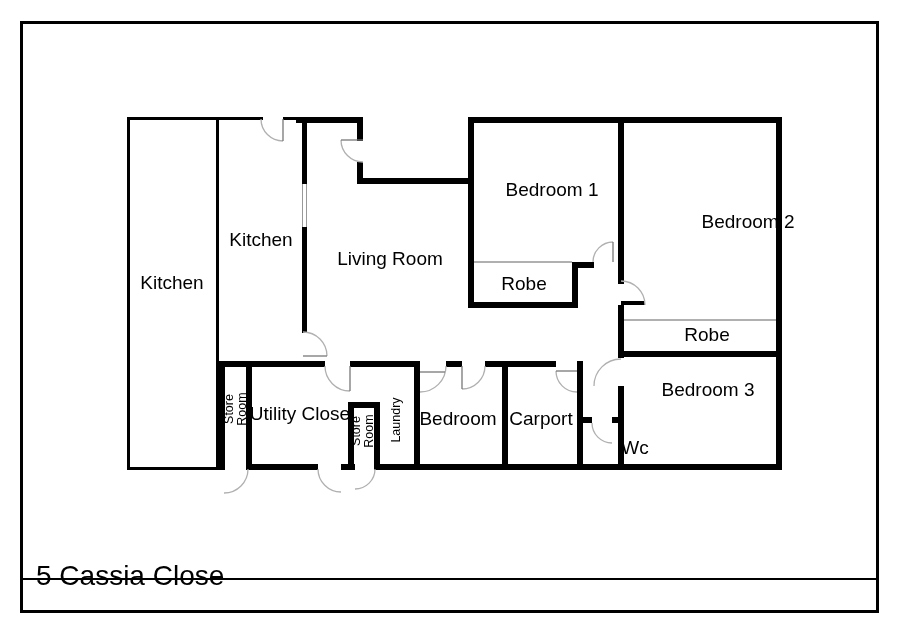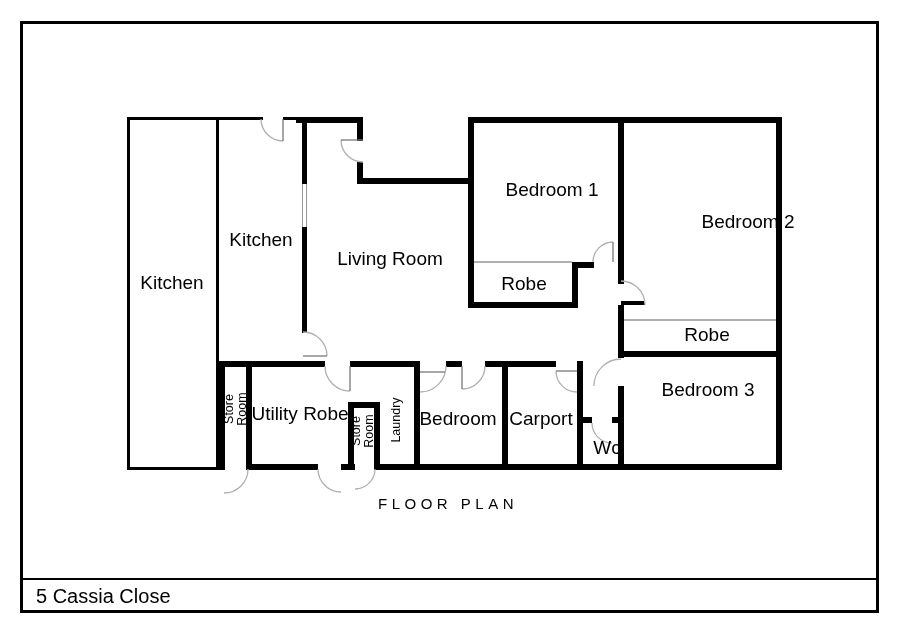"Utility Robe" div.room-label { text: Robe -> Close }
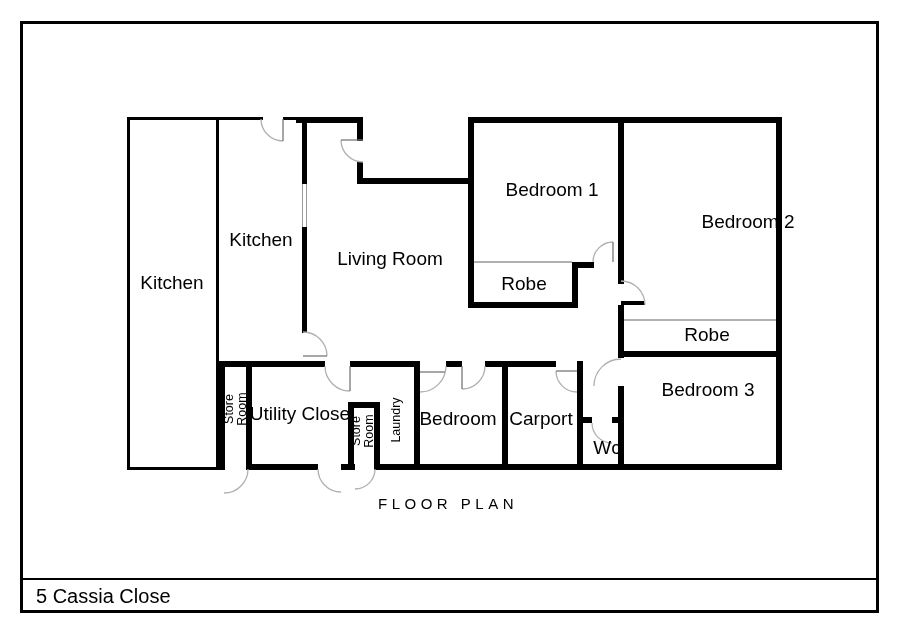"Wc" div.room-label { left: 607px -> 635px }
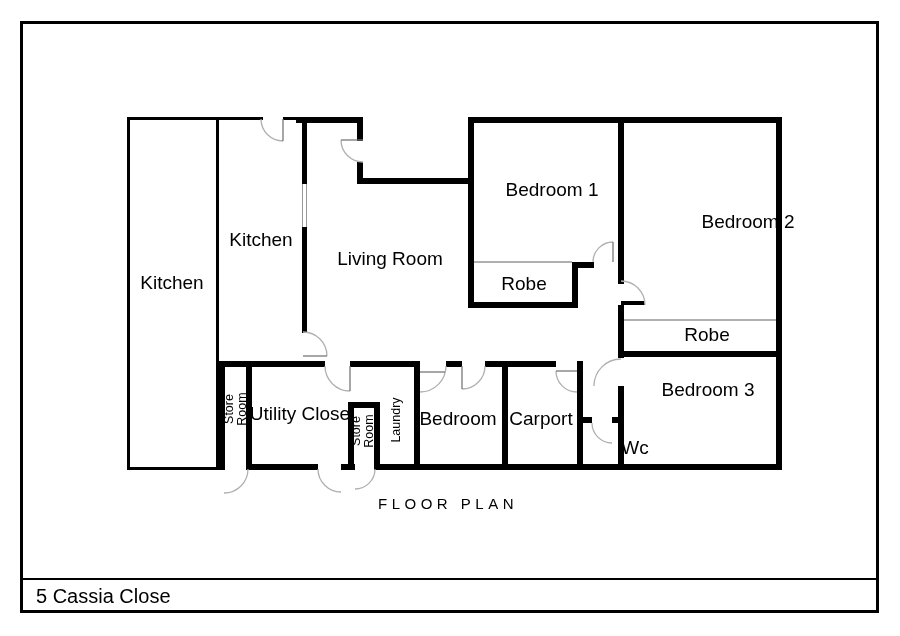"FLOOR PLAN" div.plan-title { html: <div>FLOOR PLAN</div> -> none }
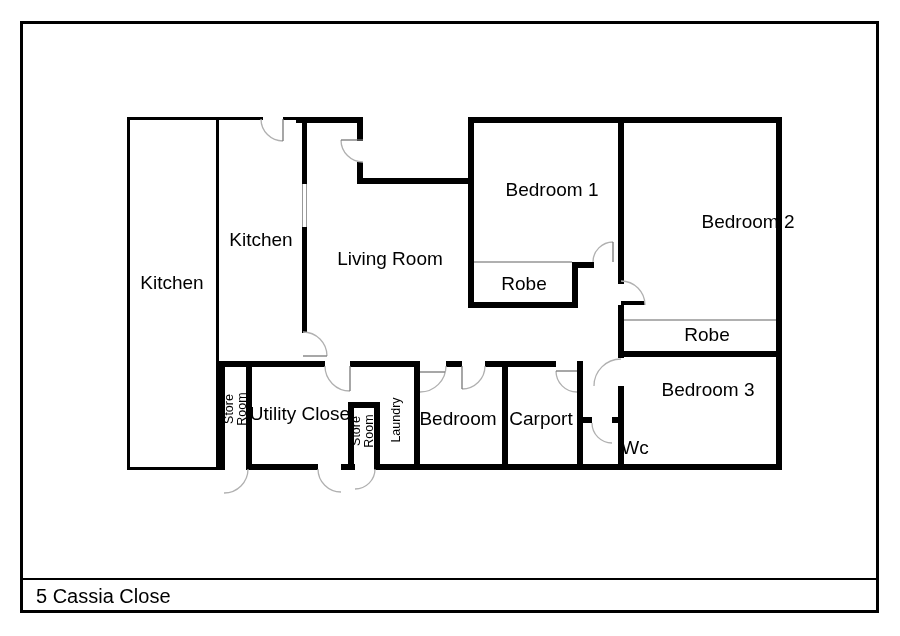"5 Cassia Close" .property-address { font-size: 20px -> 28px; top: 596px -> 576px }
